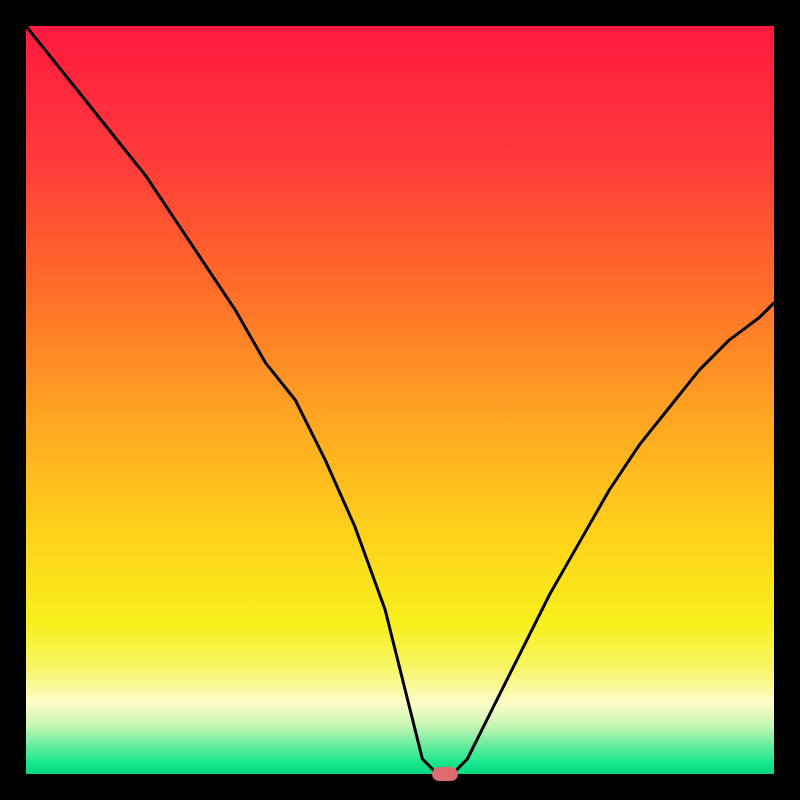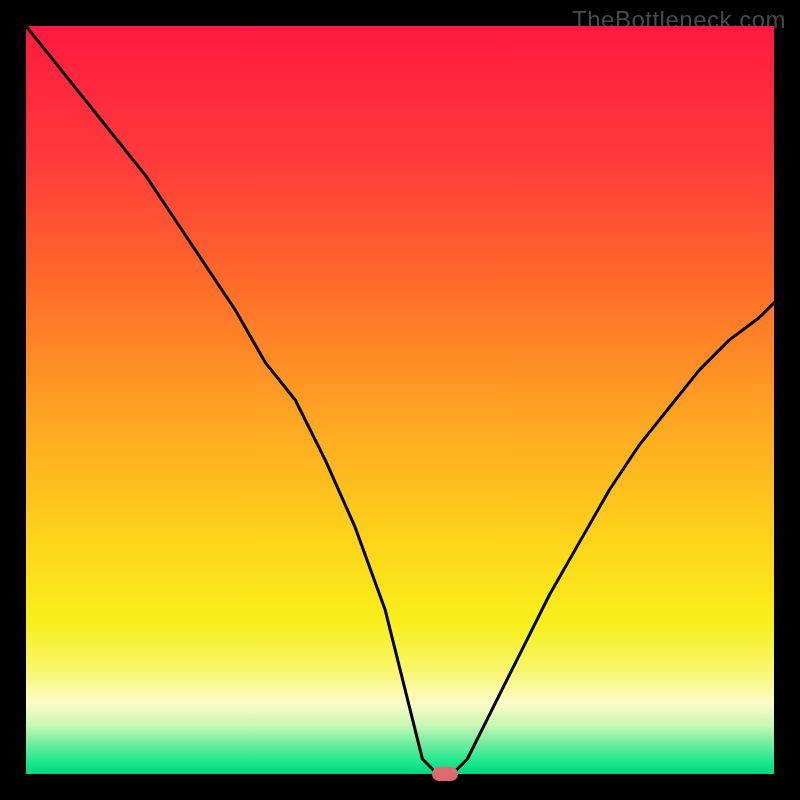"TheBottleneck.com" div.watermark { html: <div>TheBottleneck.com</div> -> none }
